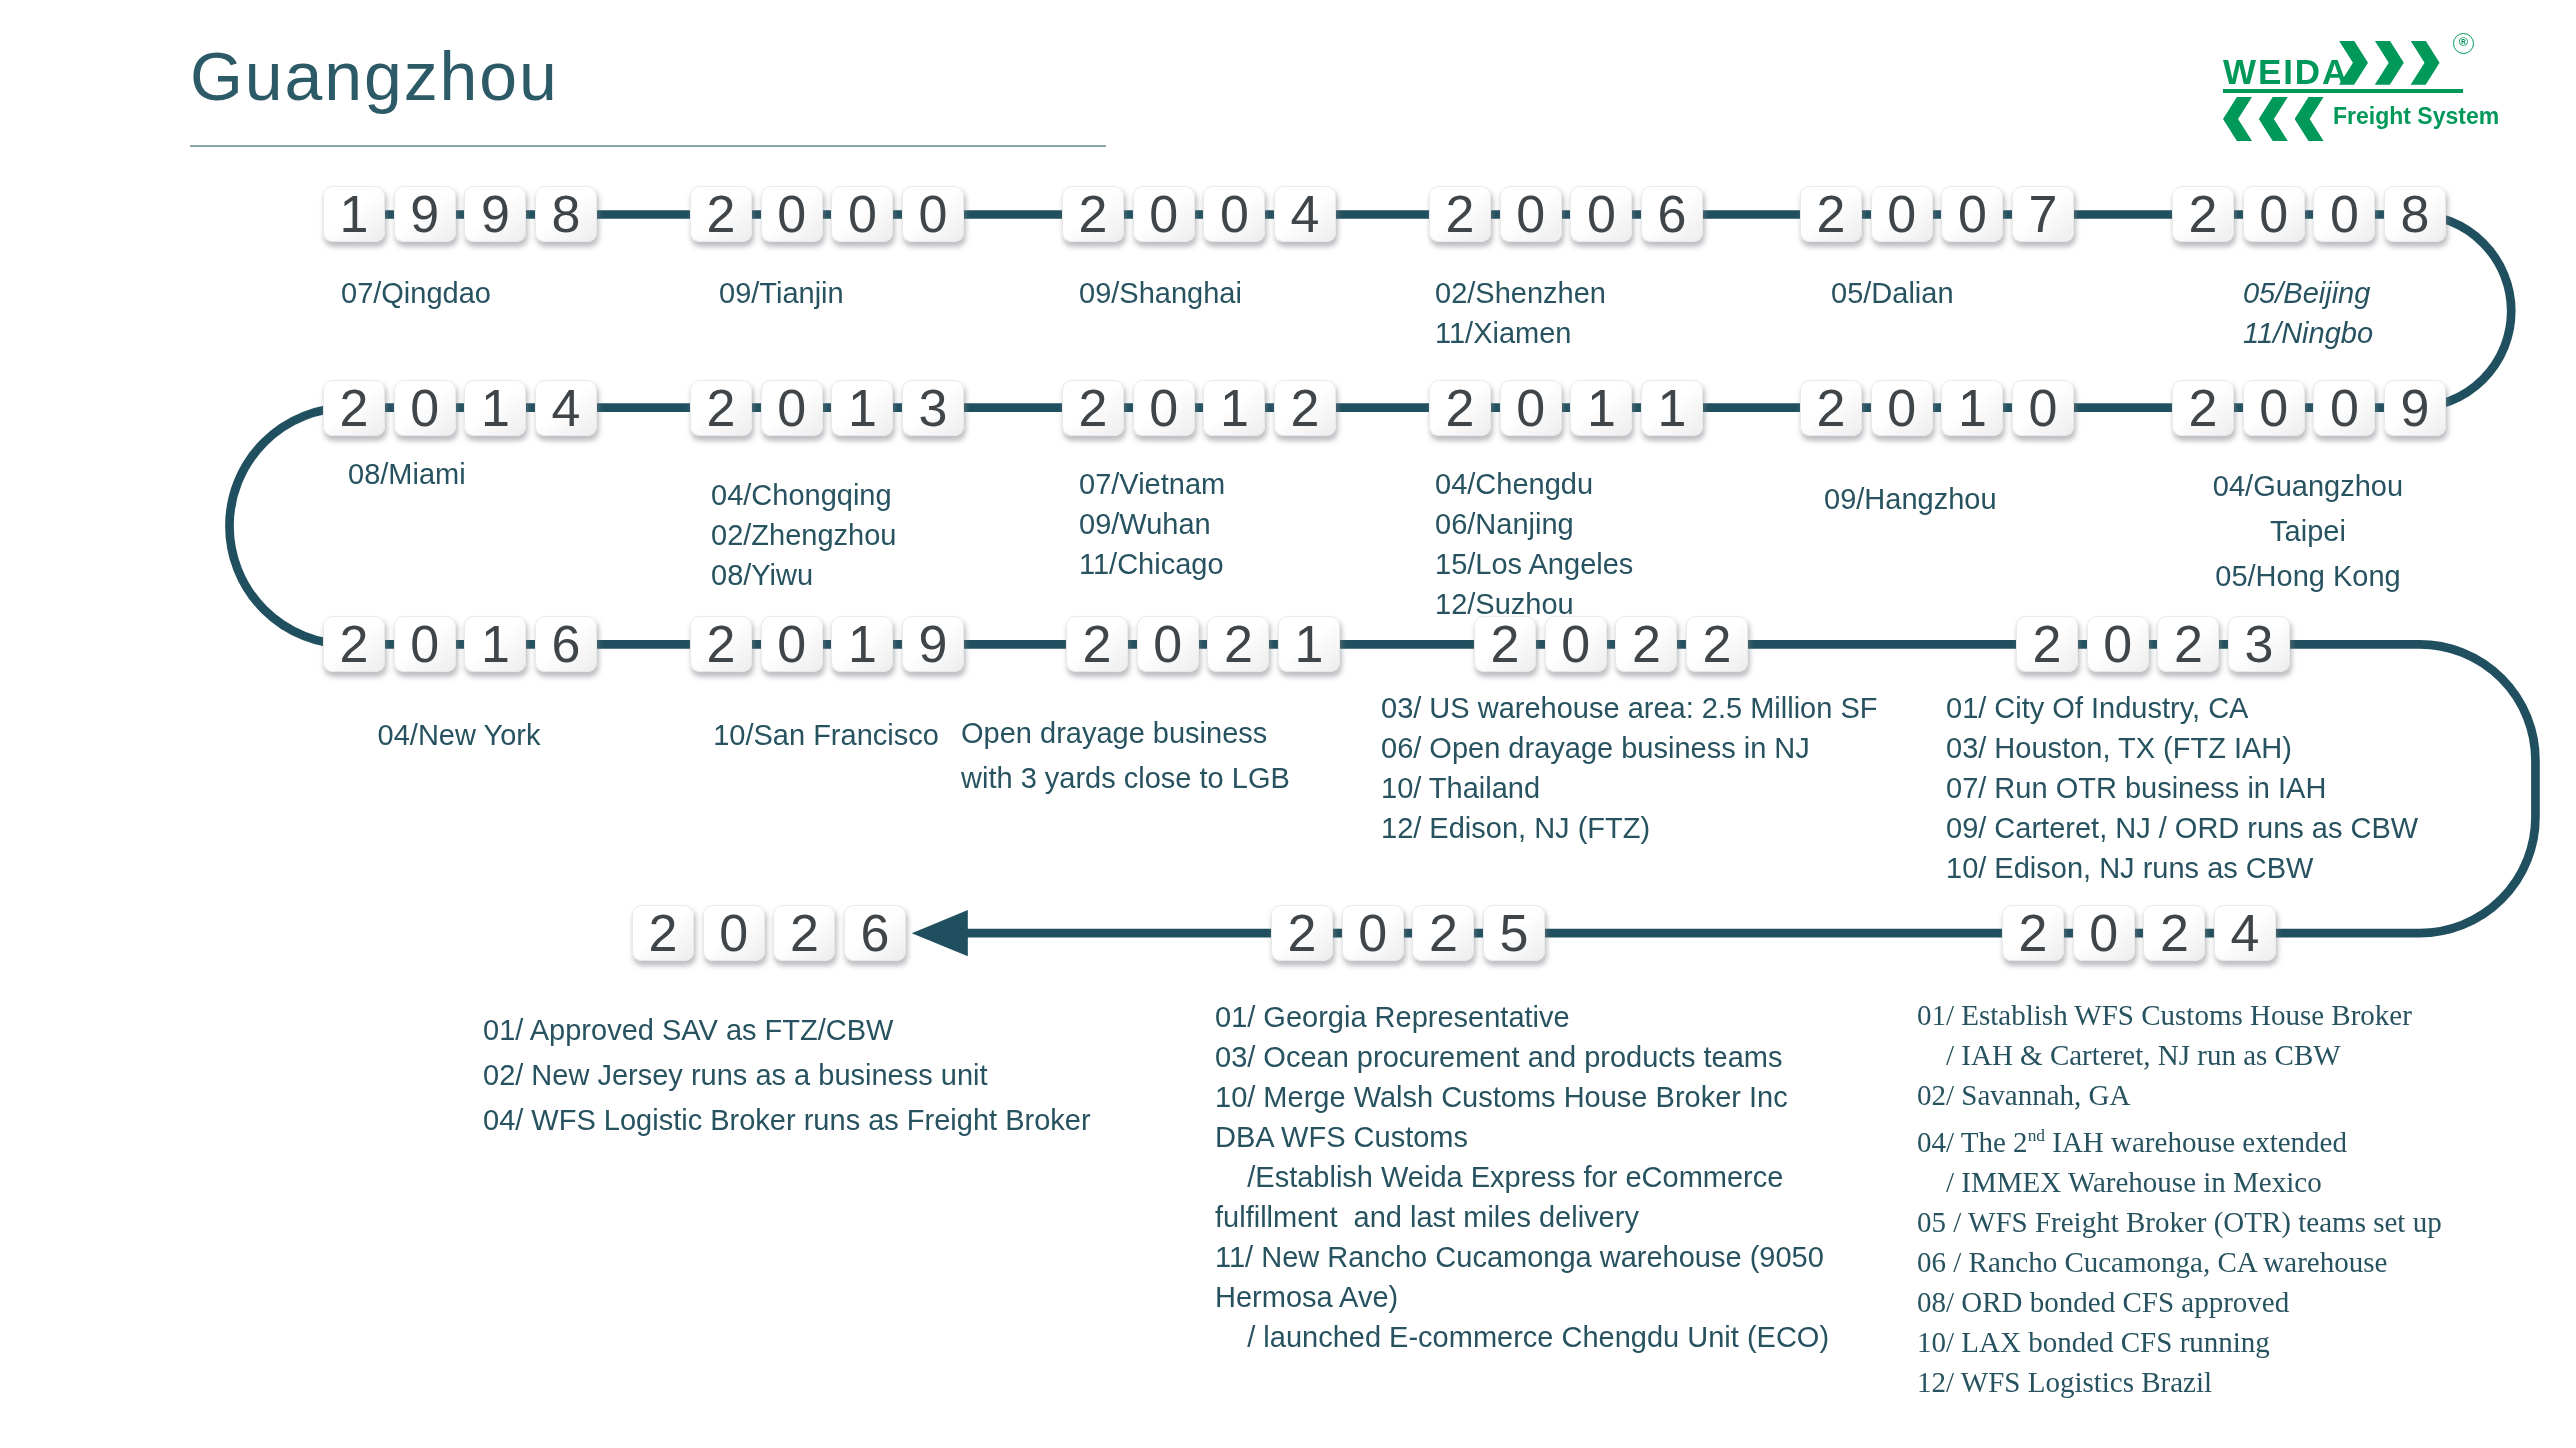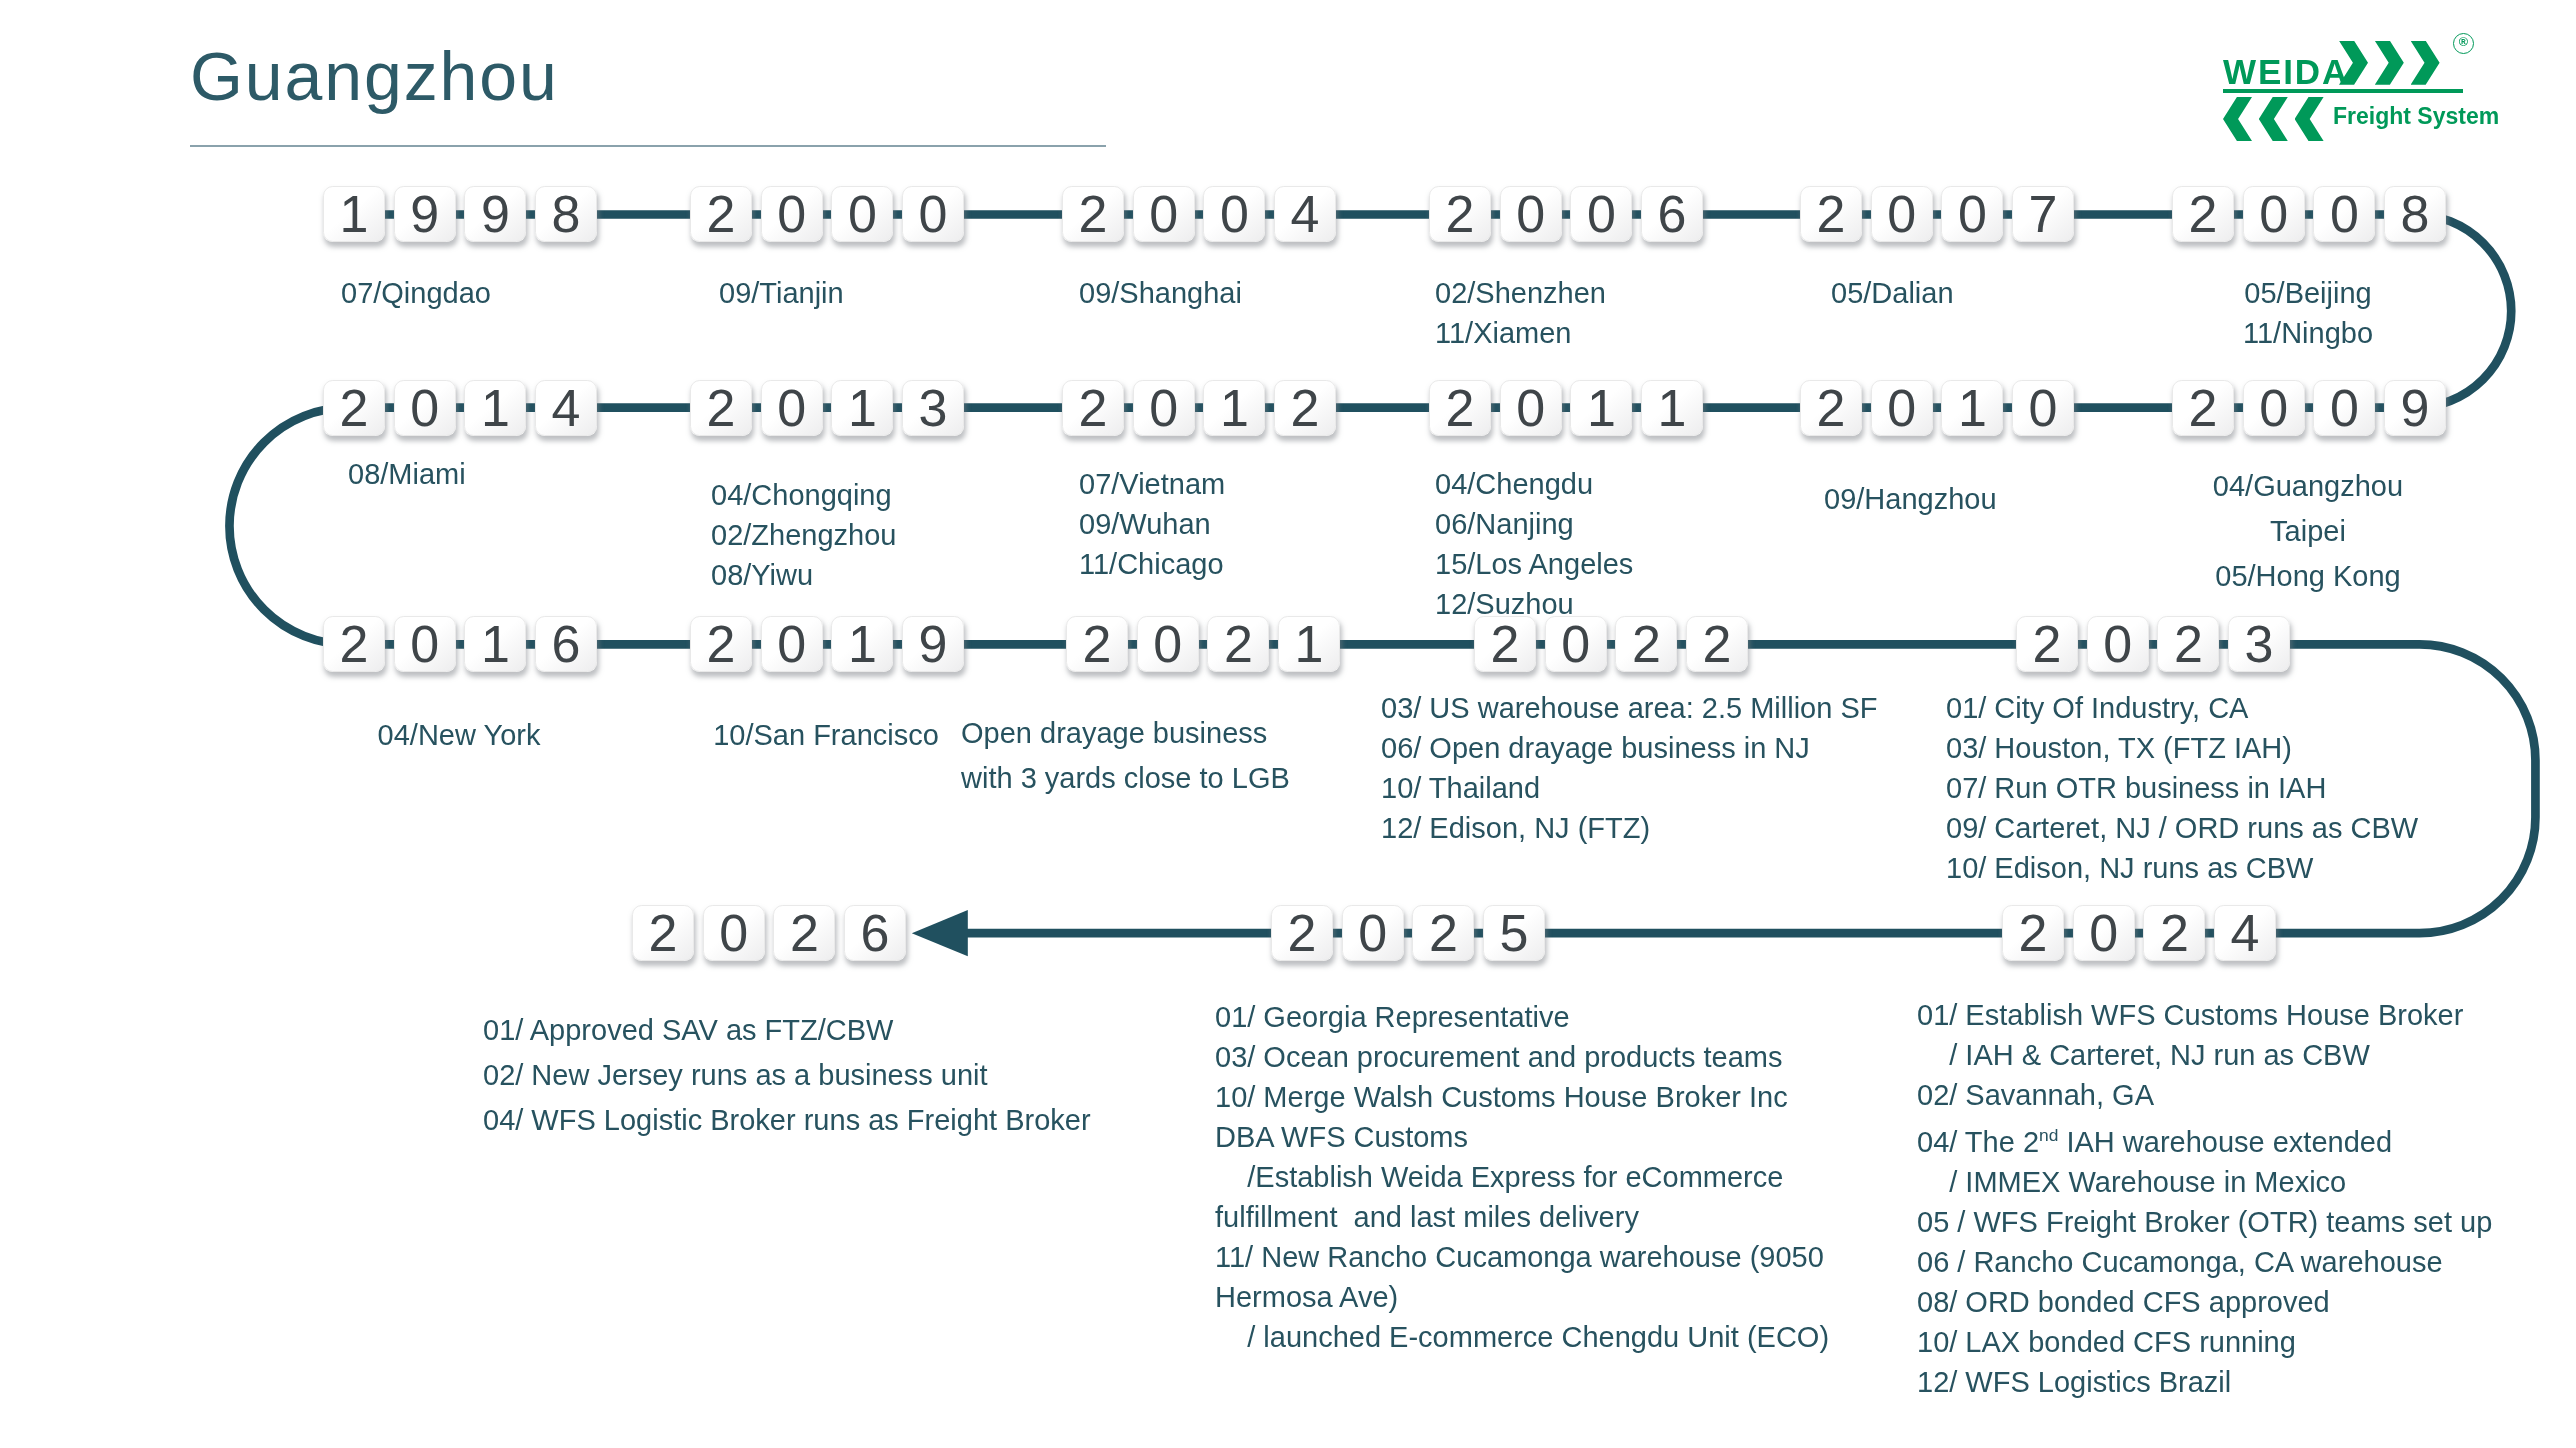"05/Beijing" div.label-block { font-style: none -> italic; text-align: center -> none }
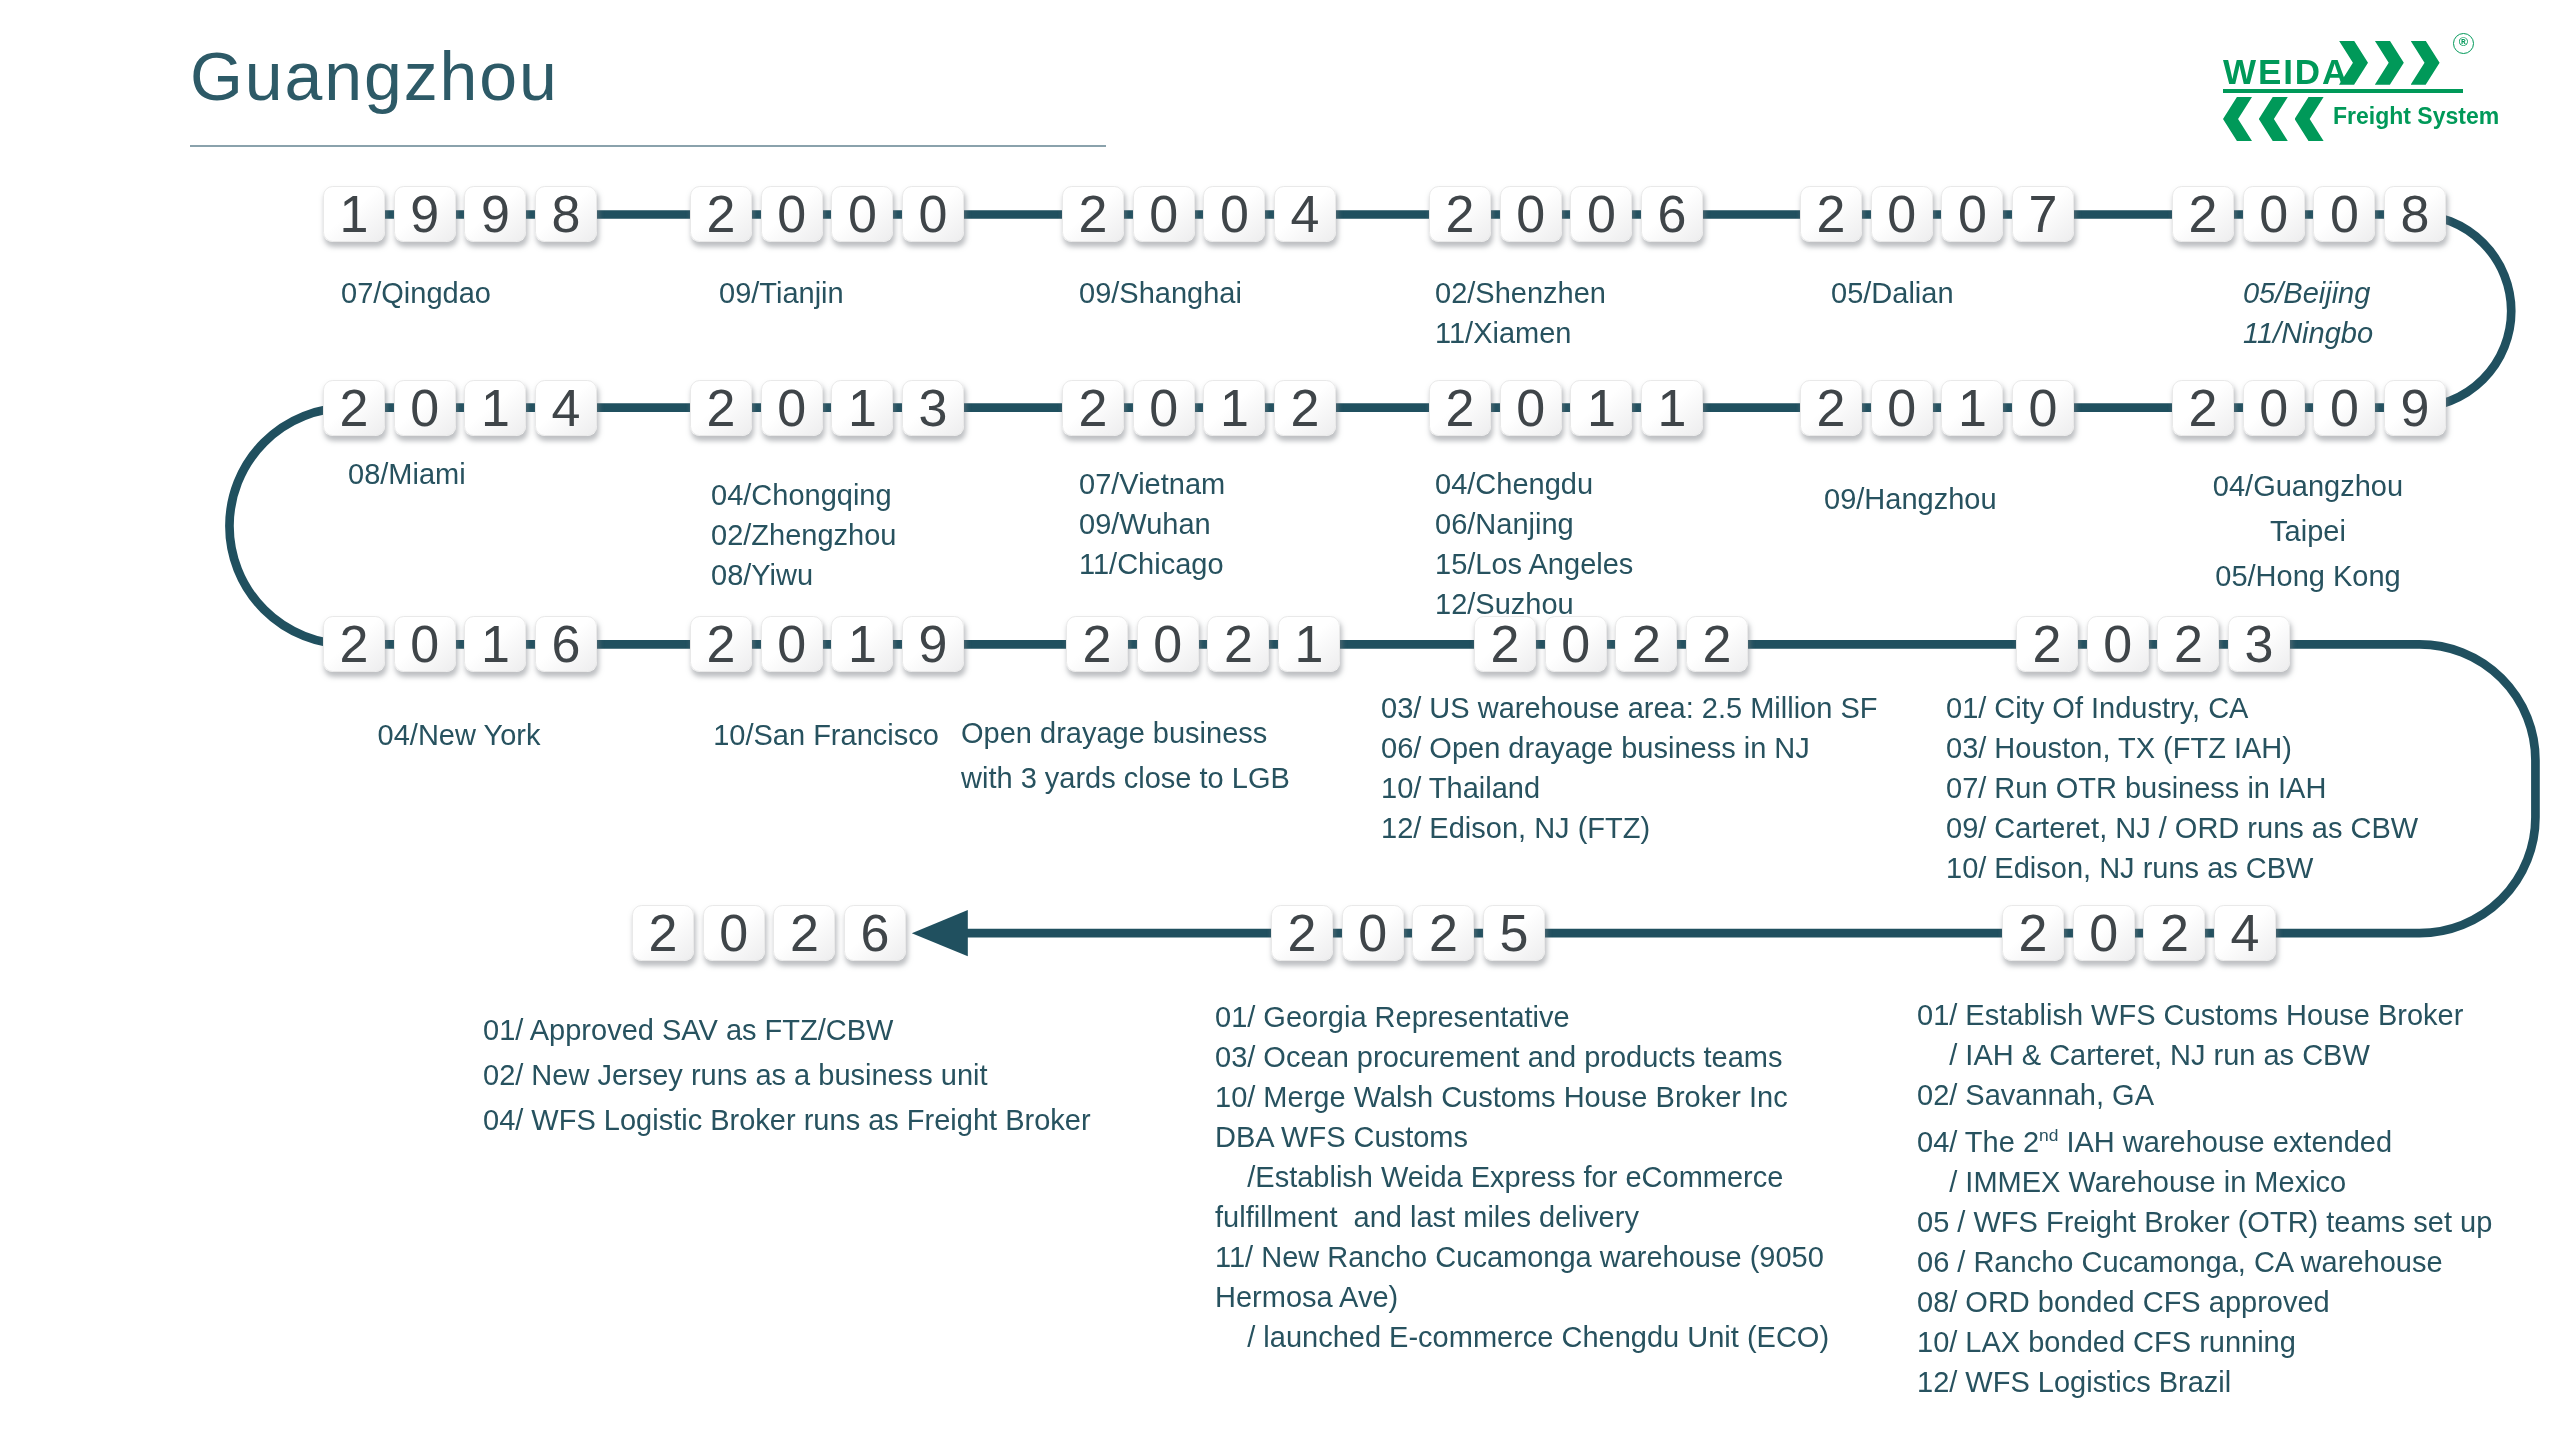"01/ Establish WFS Customs House" div.label-block { font-family: none -> Liberation Serif, serif }
